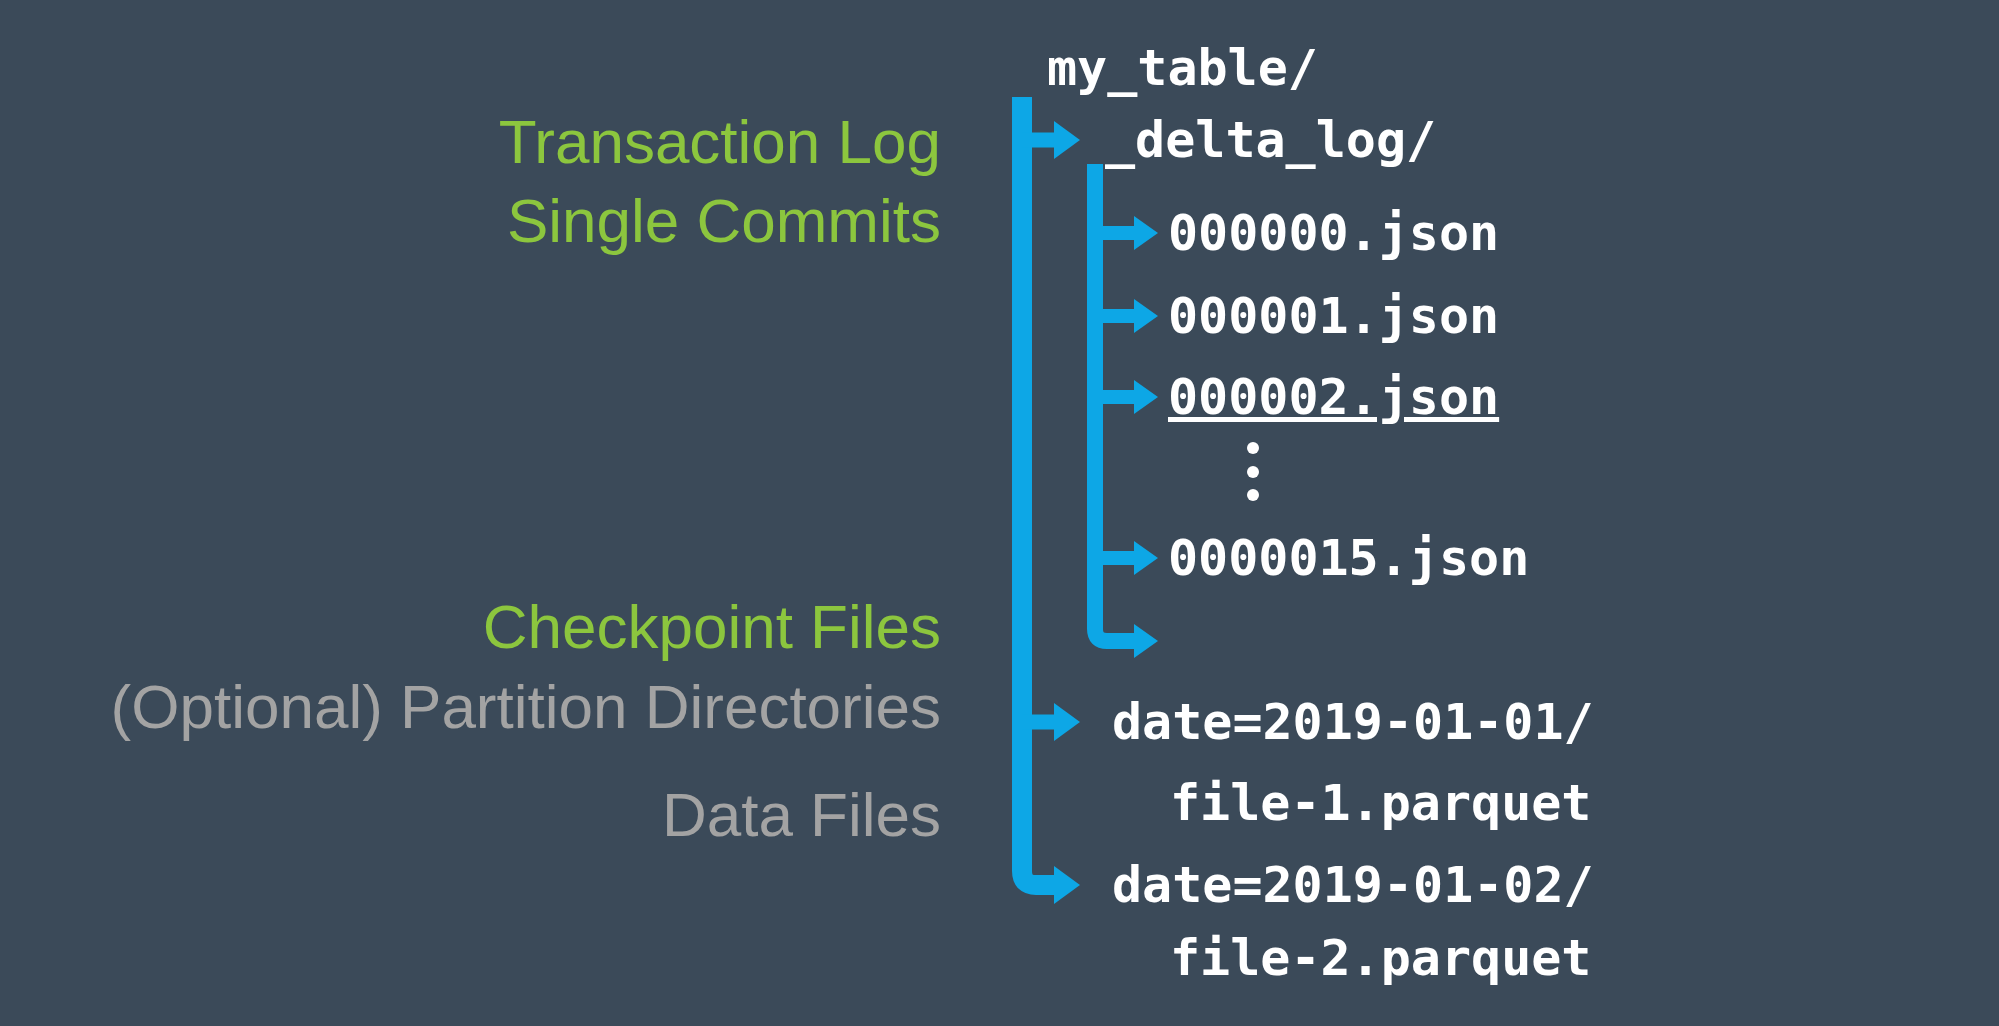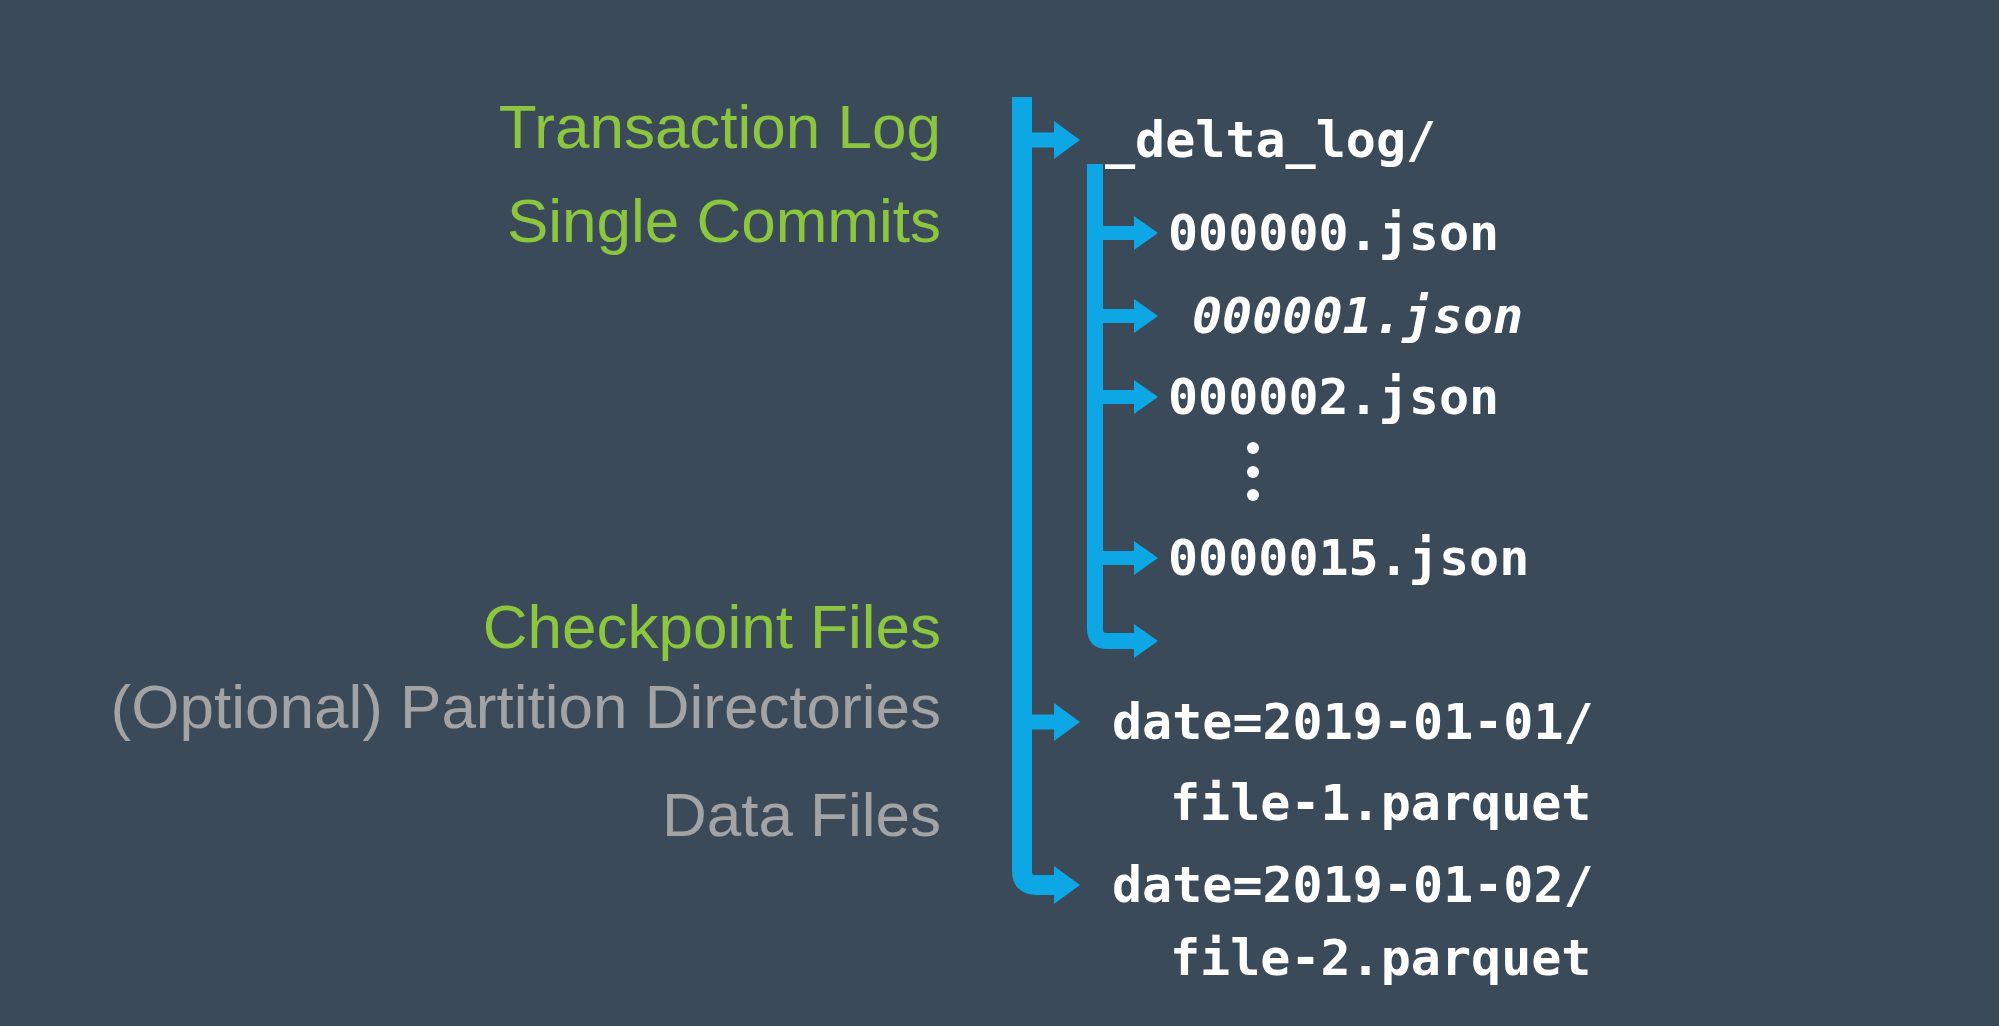"my_table/" div.mono-row { html: none -> <div>my_table/</div> }
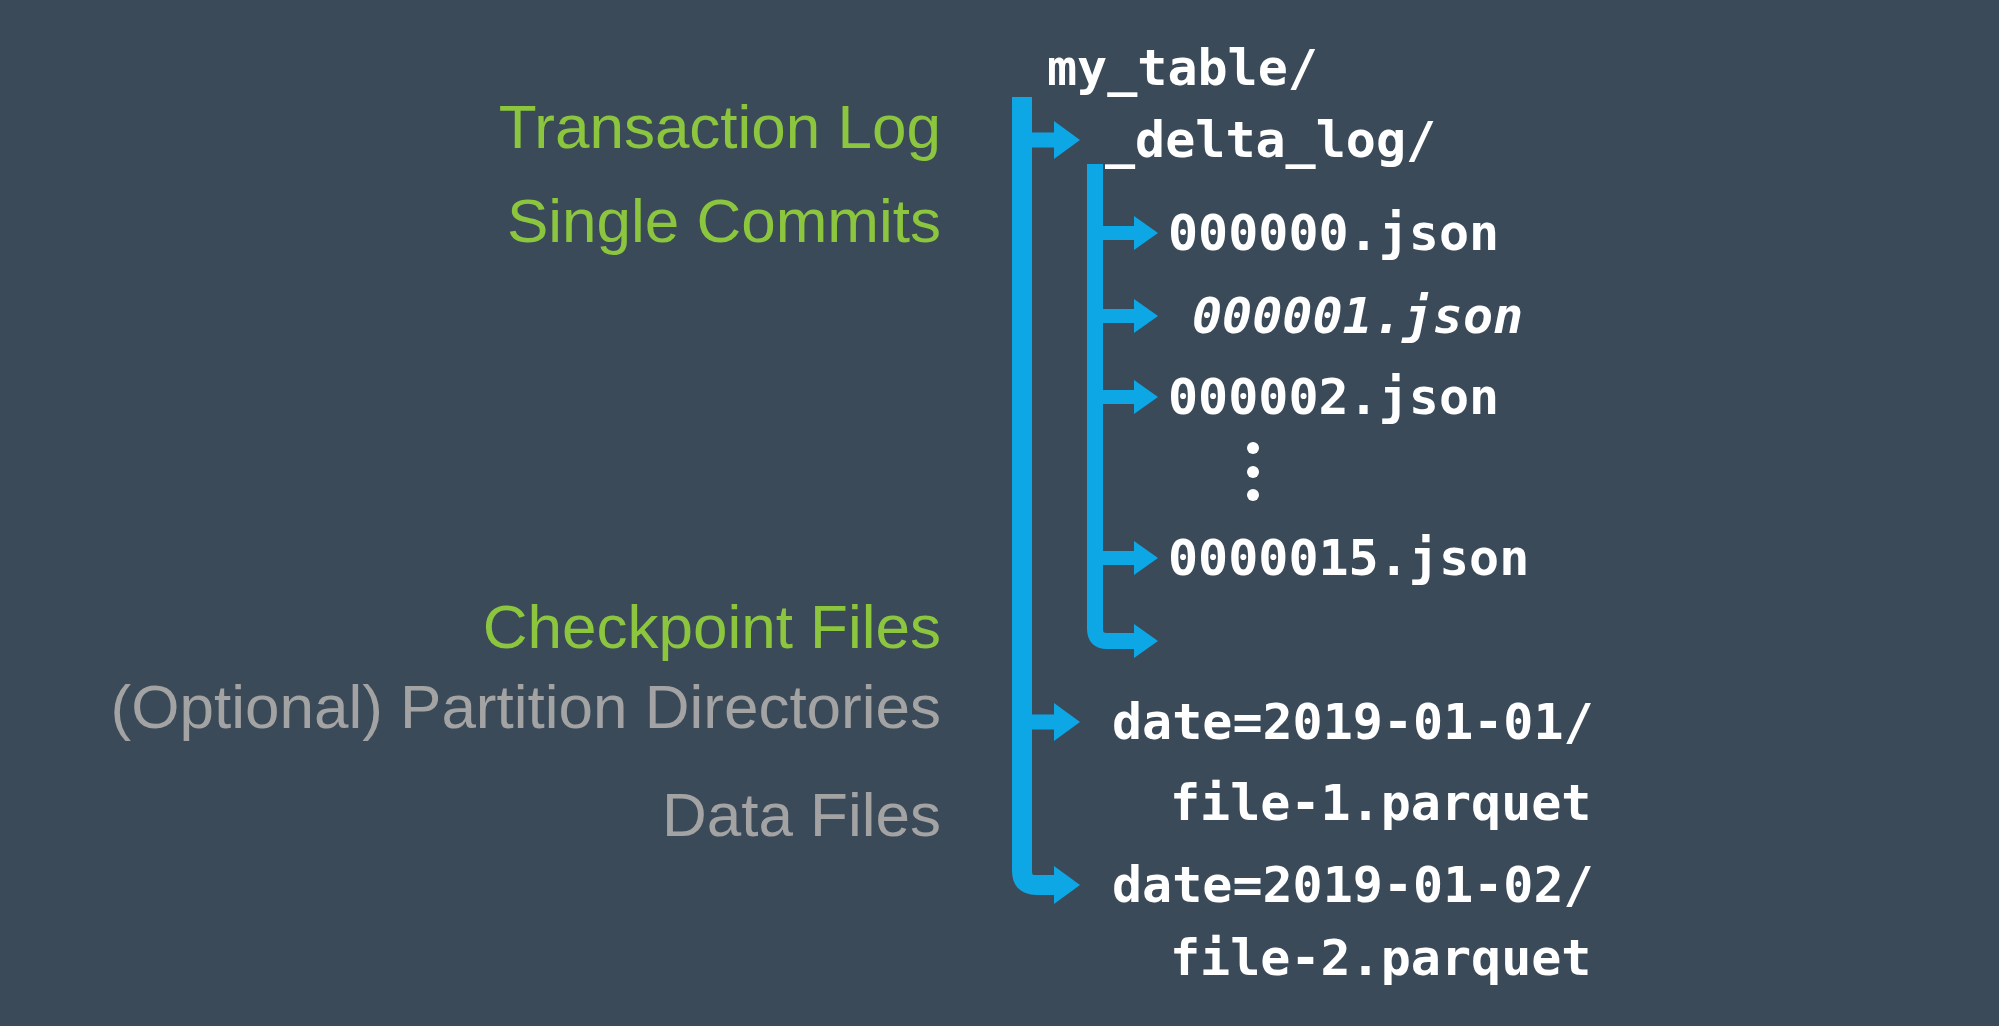"Transaction Log" div.label { top: 128px -> 143px }
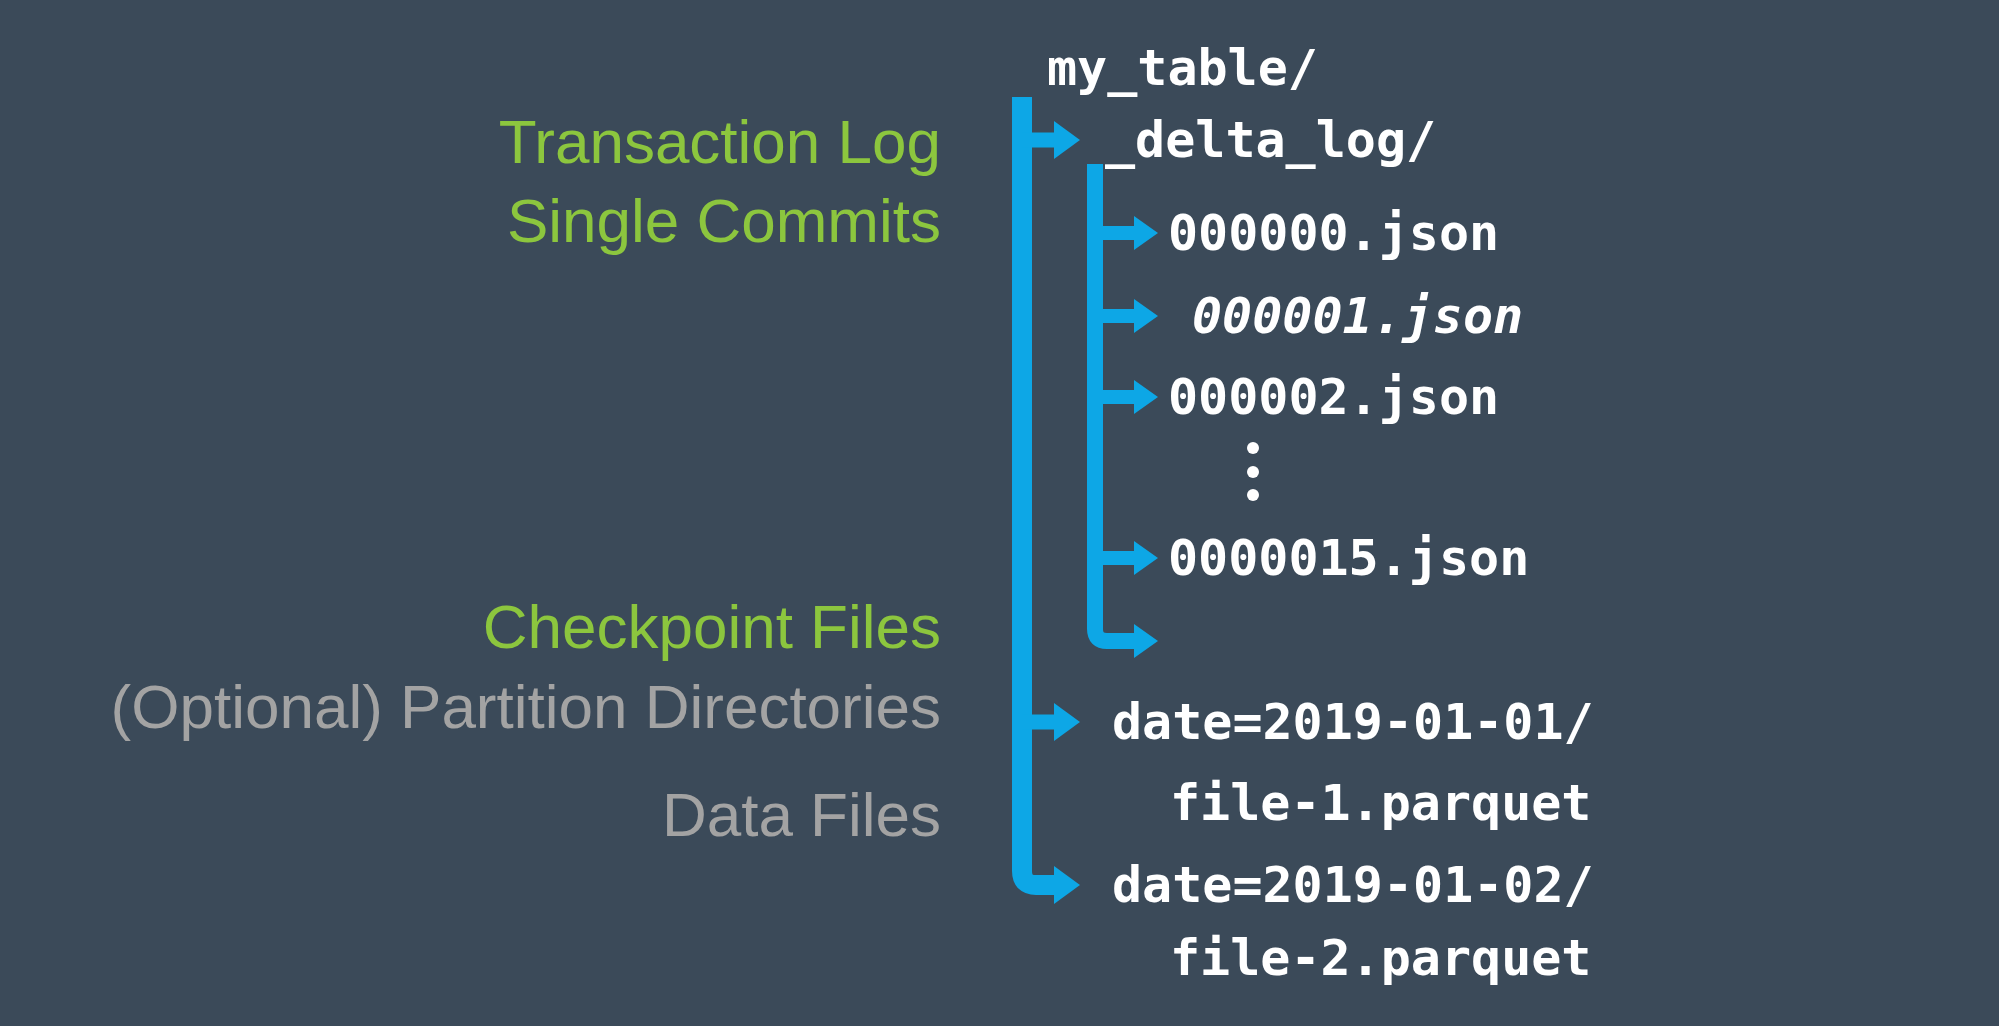"000001.json" div.mono-row { font-style: italic -> none; left: 1192px -> 1168px }
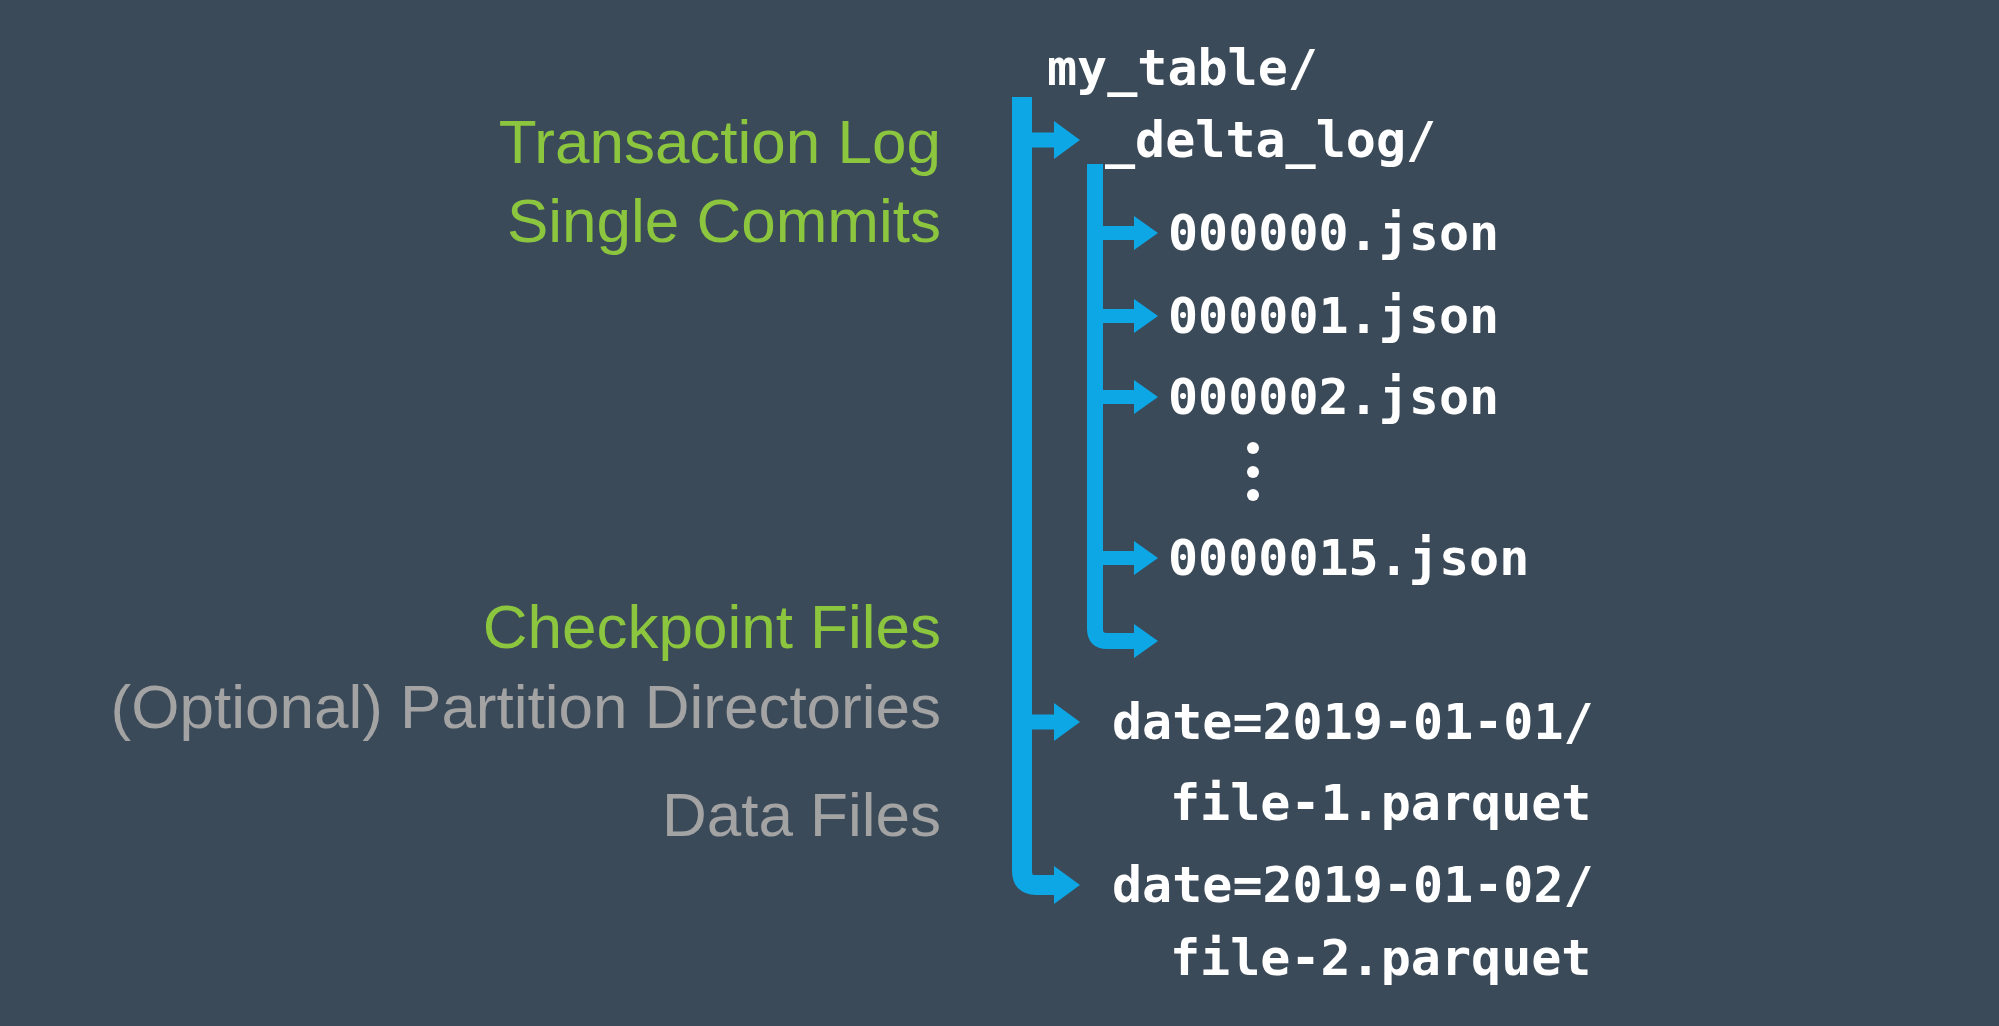"000002.json" div.mono-row { text-decoration: none -> underline }
